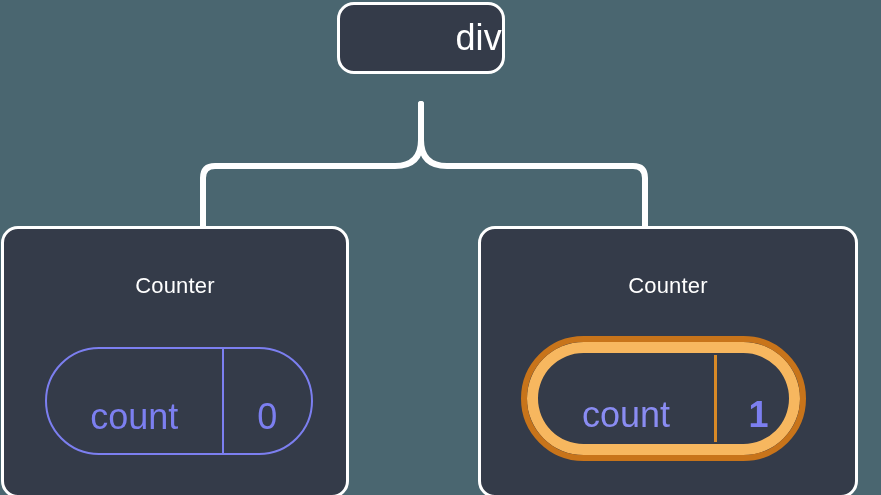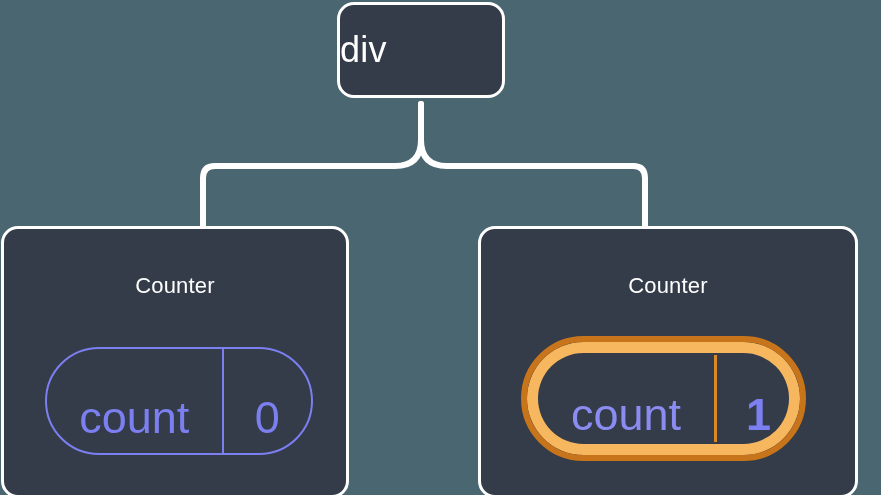"div" #root-node { height: 96px -> 72px; justify-content: flex-start -> flex-end }
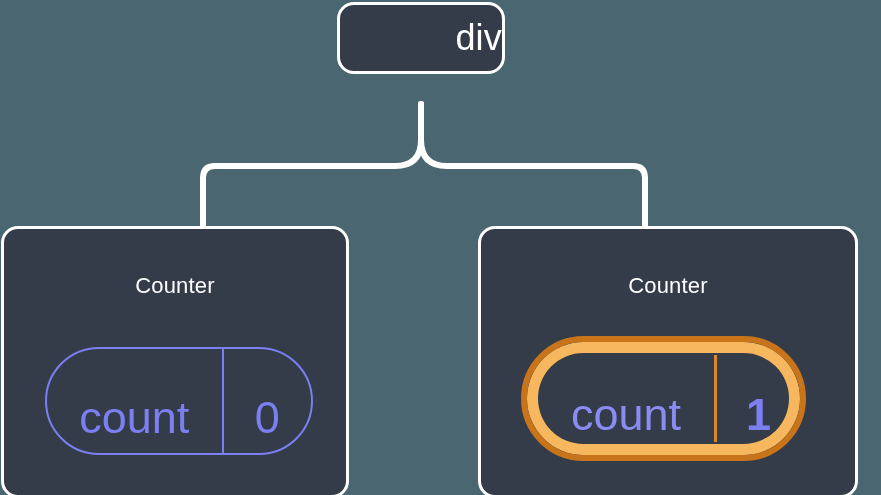"count" .pill-key, .pill-val { font-size: 45px -> 36px }
